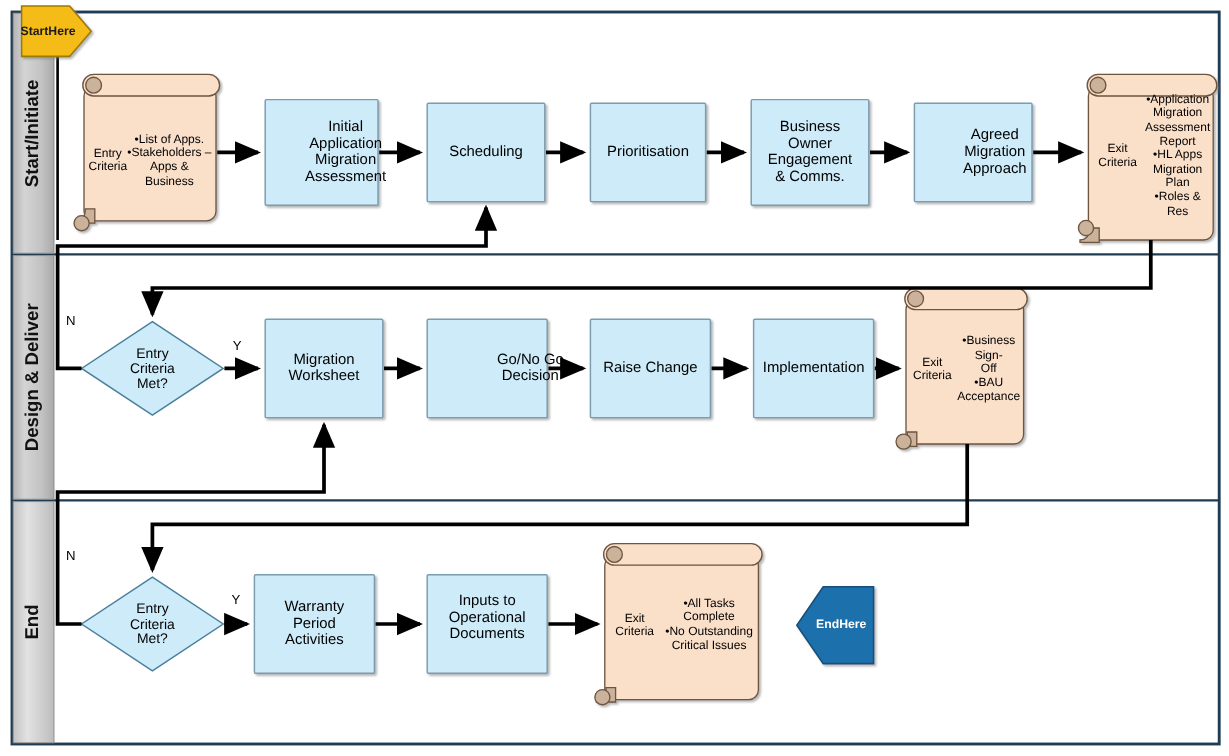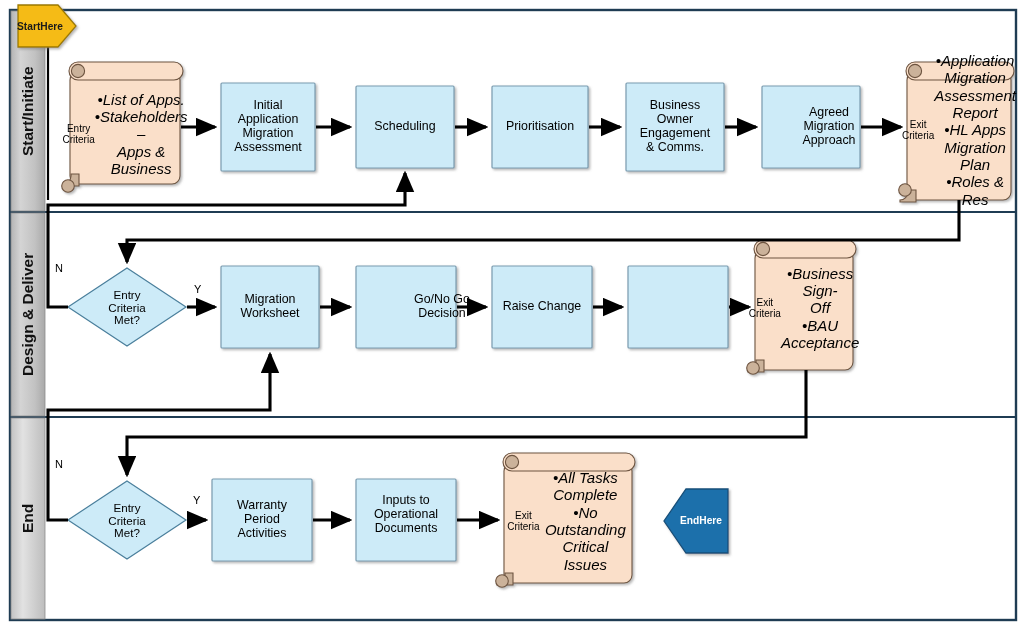"•Application" .scroll-body { font-size: 15px -> 10px; font-style: italic -> none }
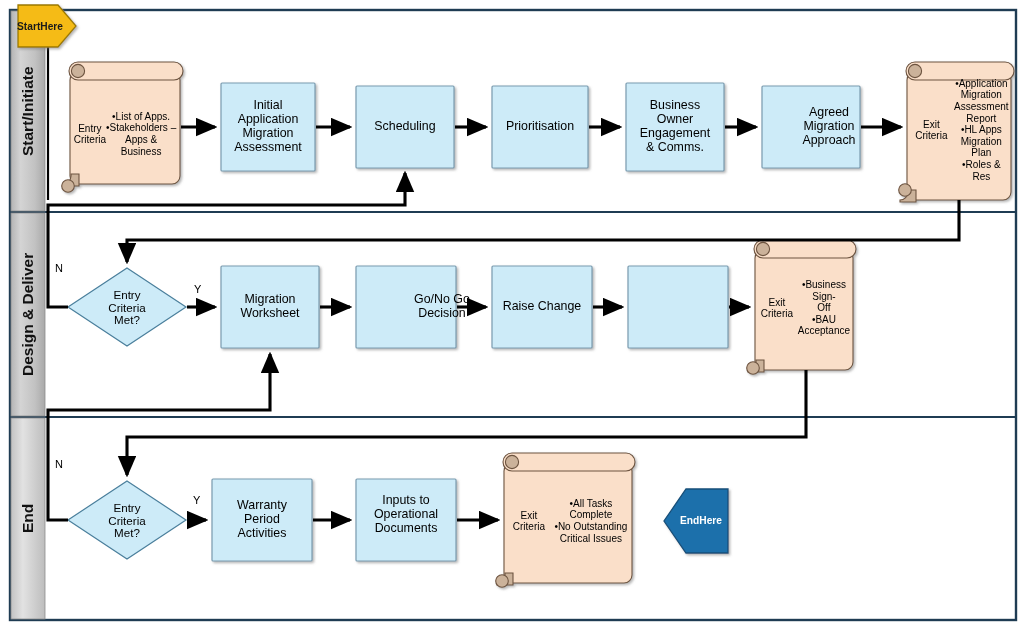"Initial" div.lbl { padding-left: none -> 20px }
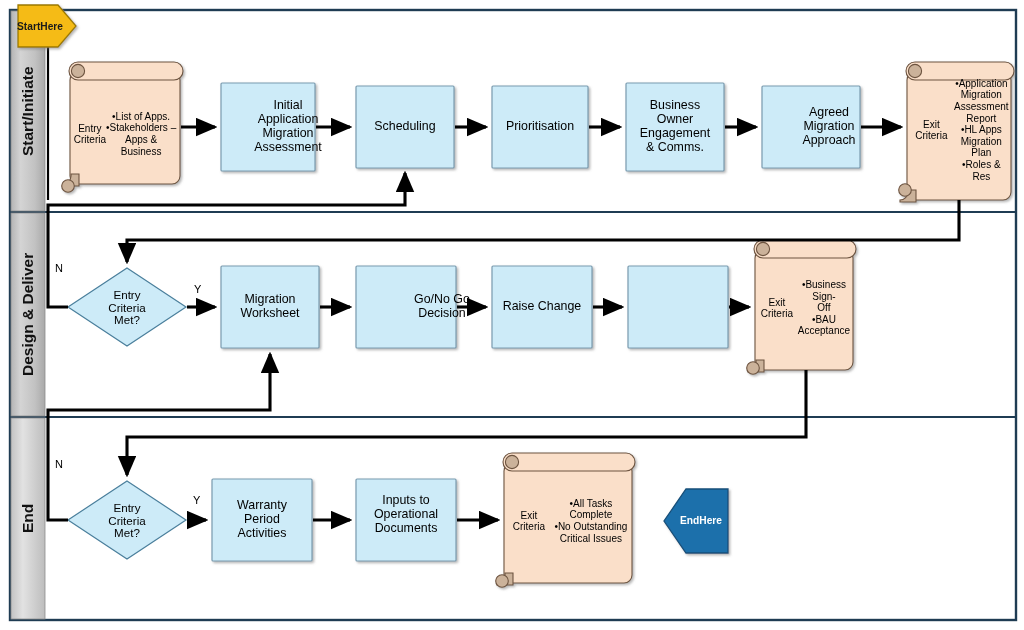"Implementation" div.lbl { html: none -> <div>Implementation</div> }
